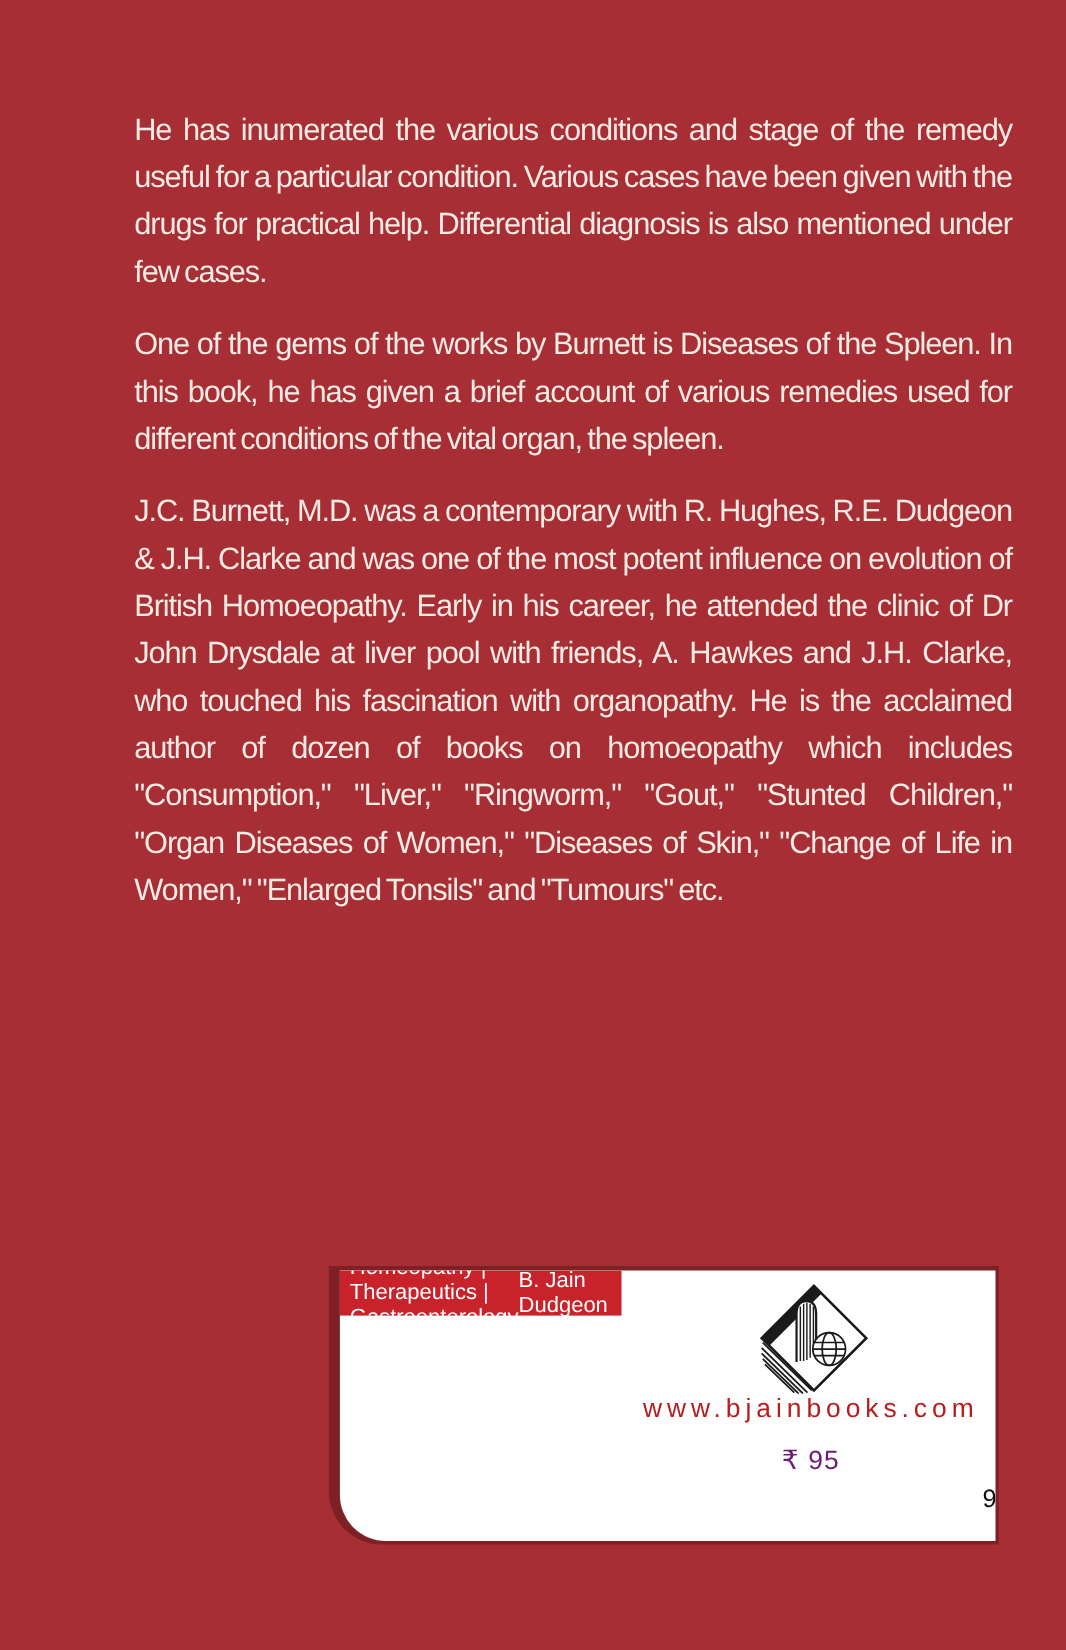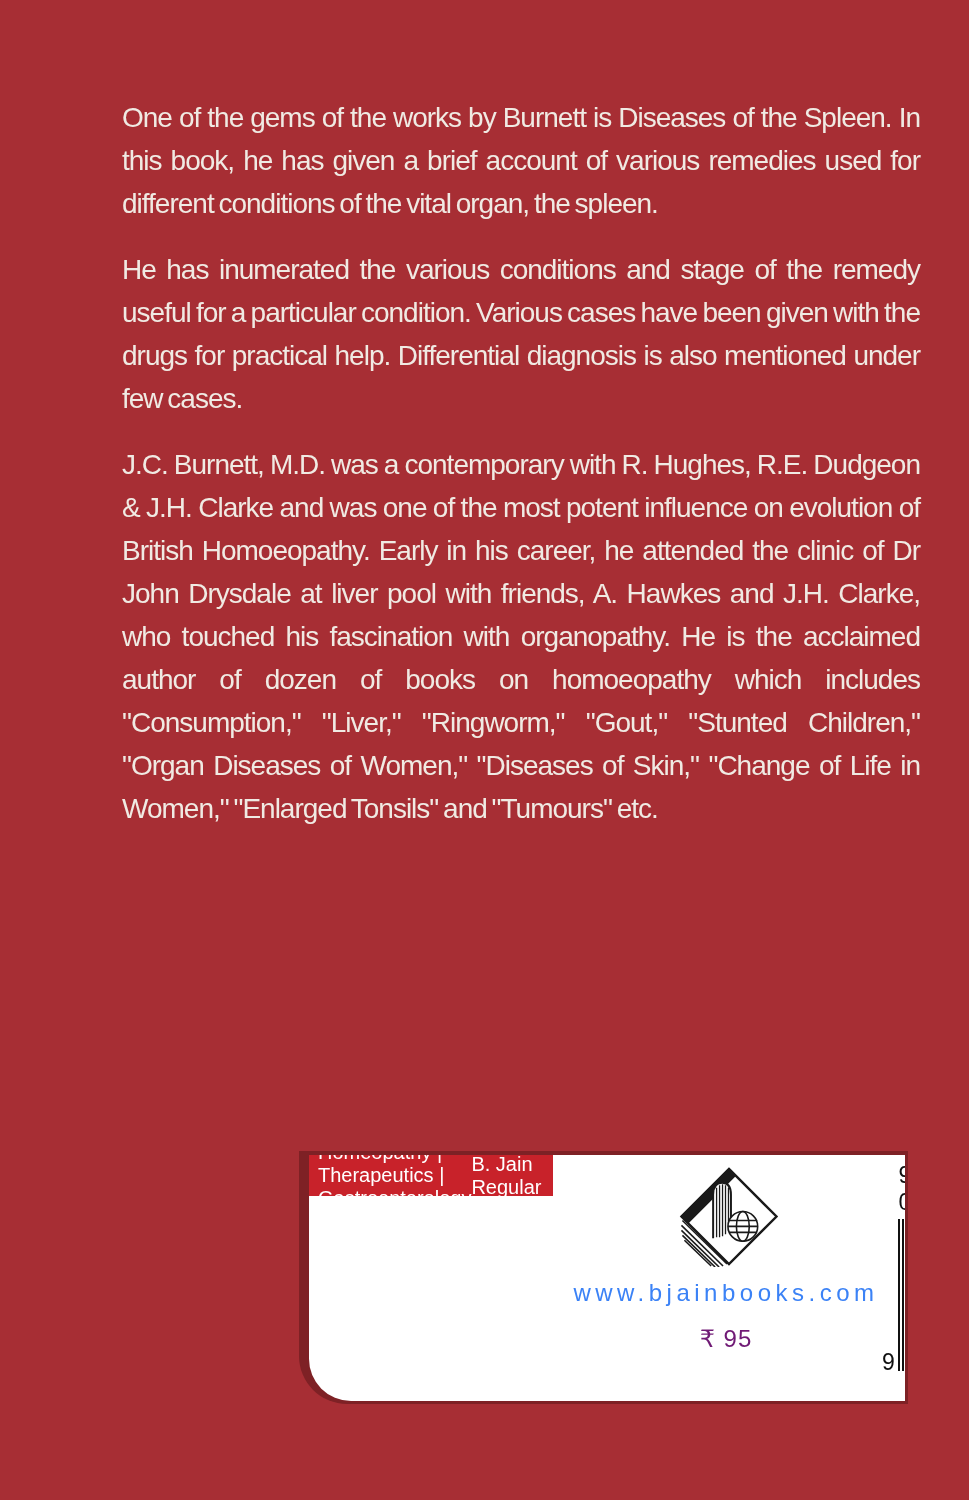"One of the gems of" p { order: before "He has inumerated the various" -> after "He has inumerated the various" }
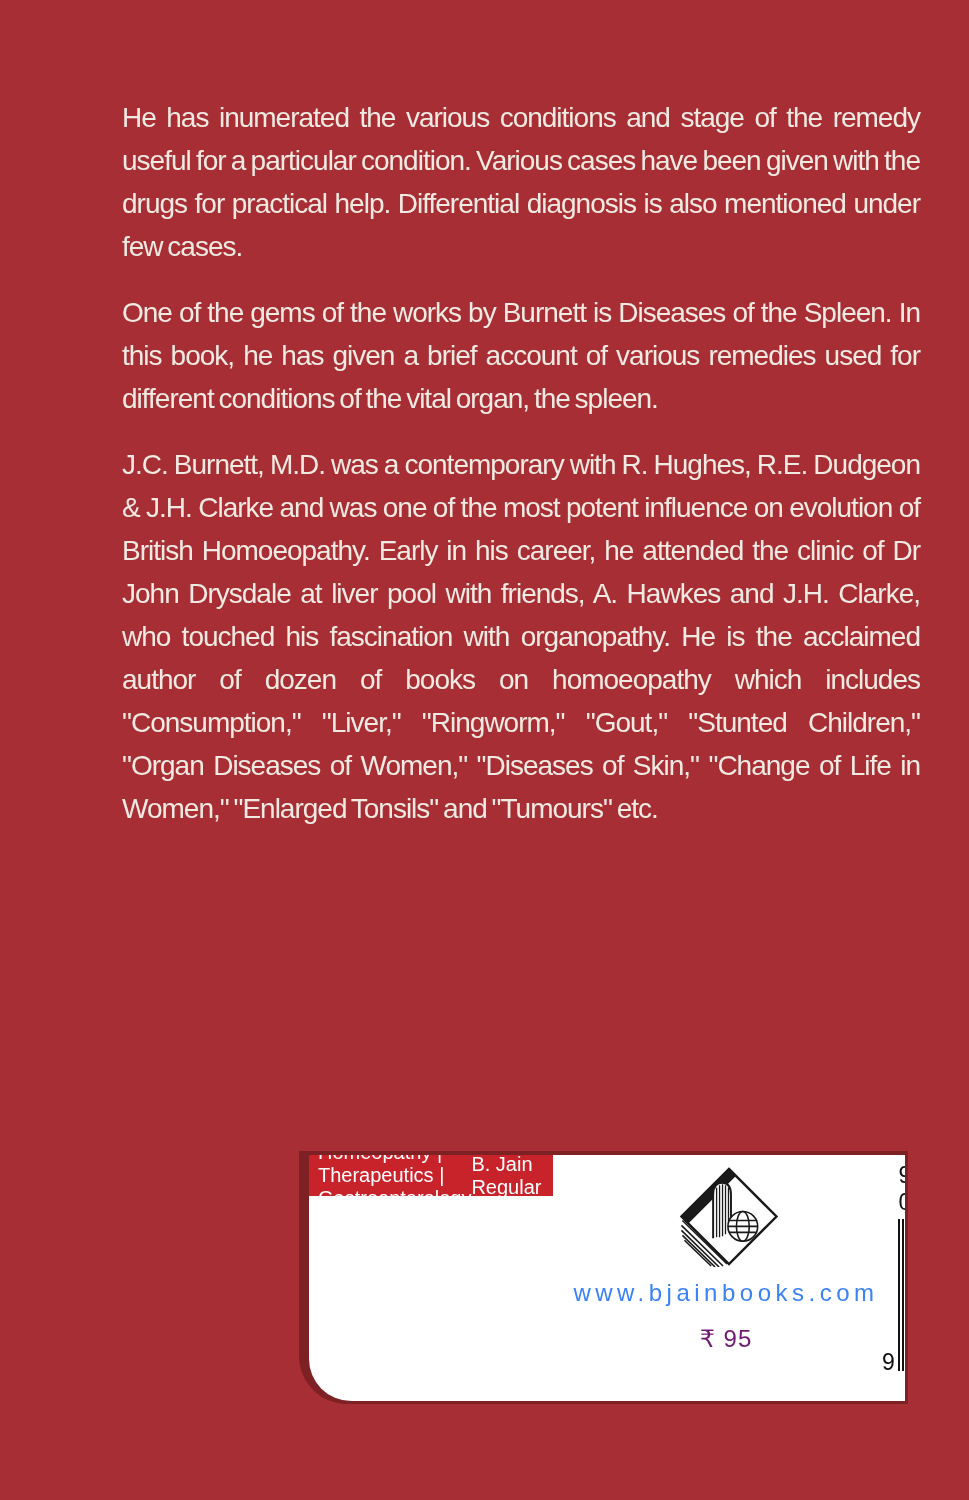"B. Jain Regular" span { text: Regular -> Dudgeon }
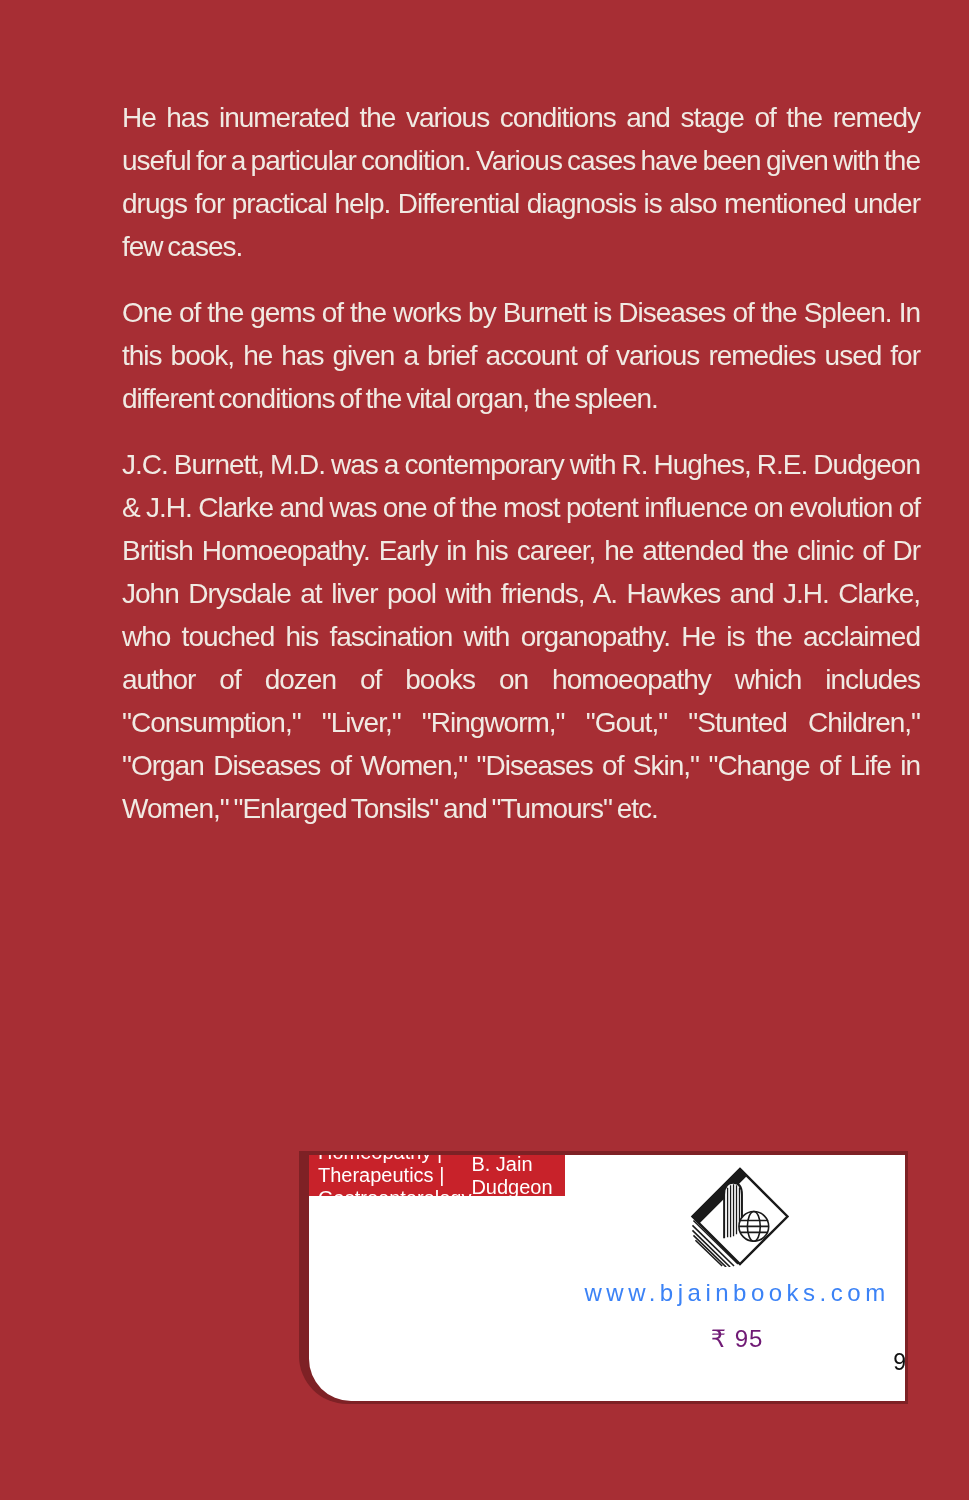"www.bjainbooks.com" .site { color: #3b82f6 -> #b91c1c; margin-top: 12px -> 0 }
